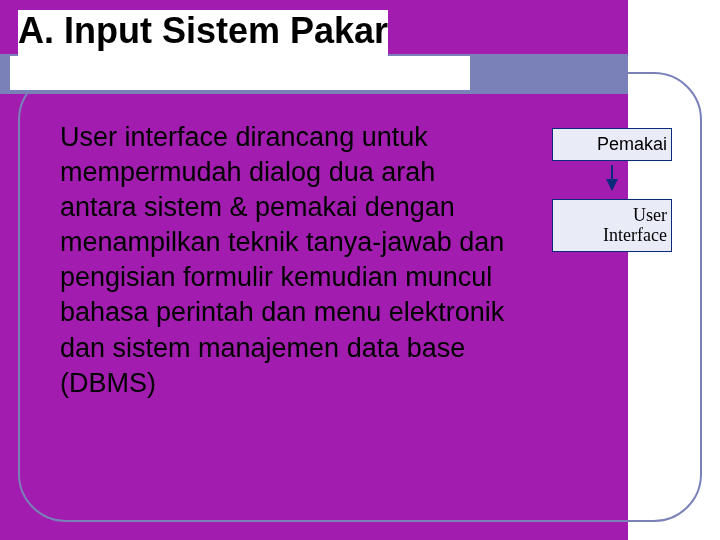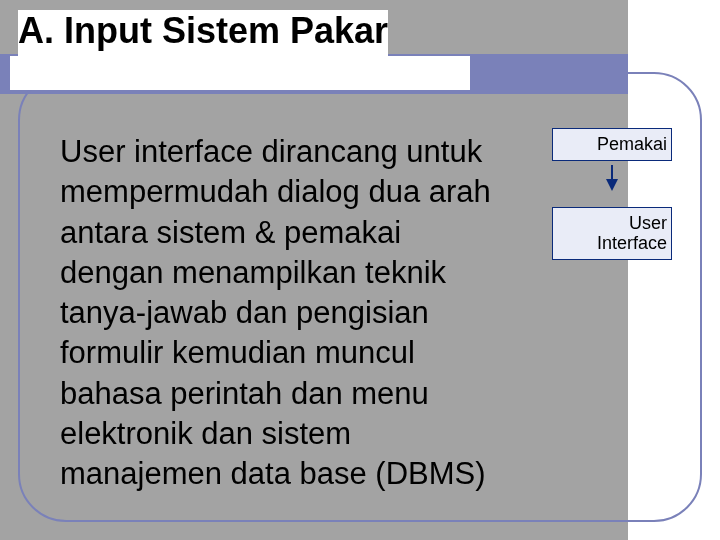"A. Input Sistem Pakar" .slide { background: #a3a3a3 -> #a21caf }
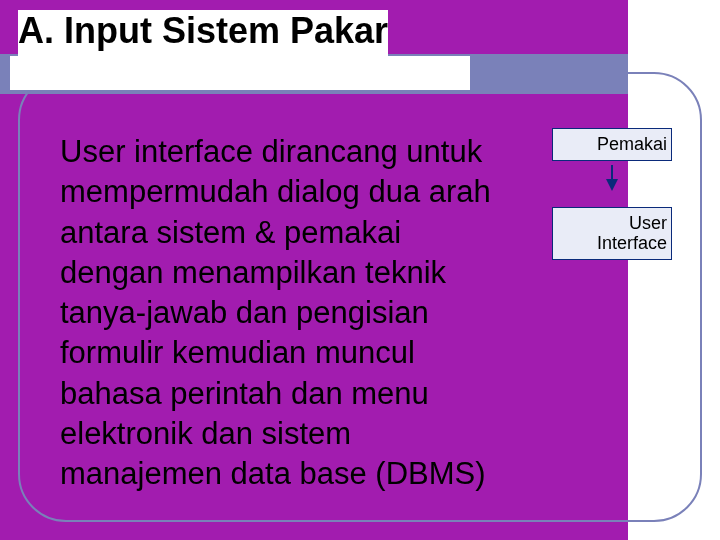"User interface dirancang untuk" .body-text { font-size: 31px -> 27px; top: 132px -> 120px }
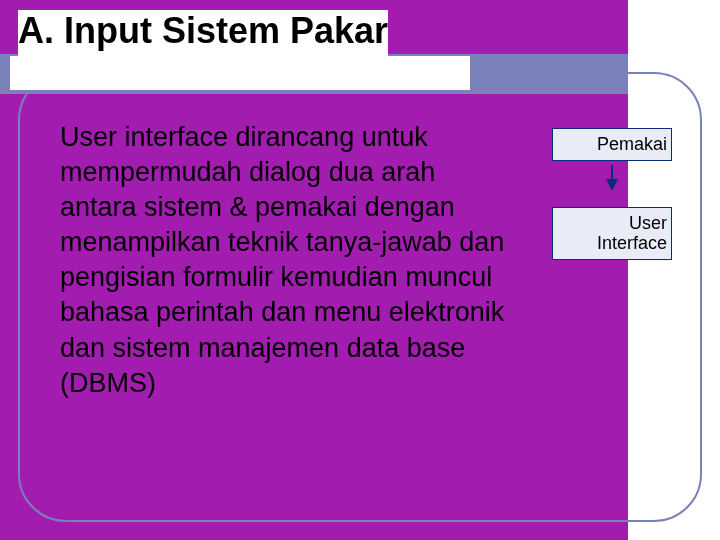"User" .box-bottom { font-family: none -> Liberation Serif, serif; margin-top: 16px -> 8px }
